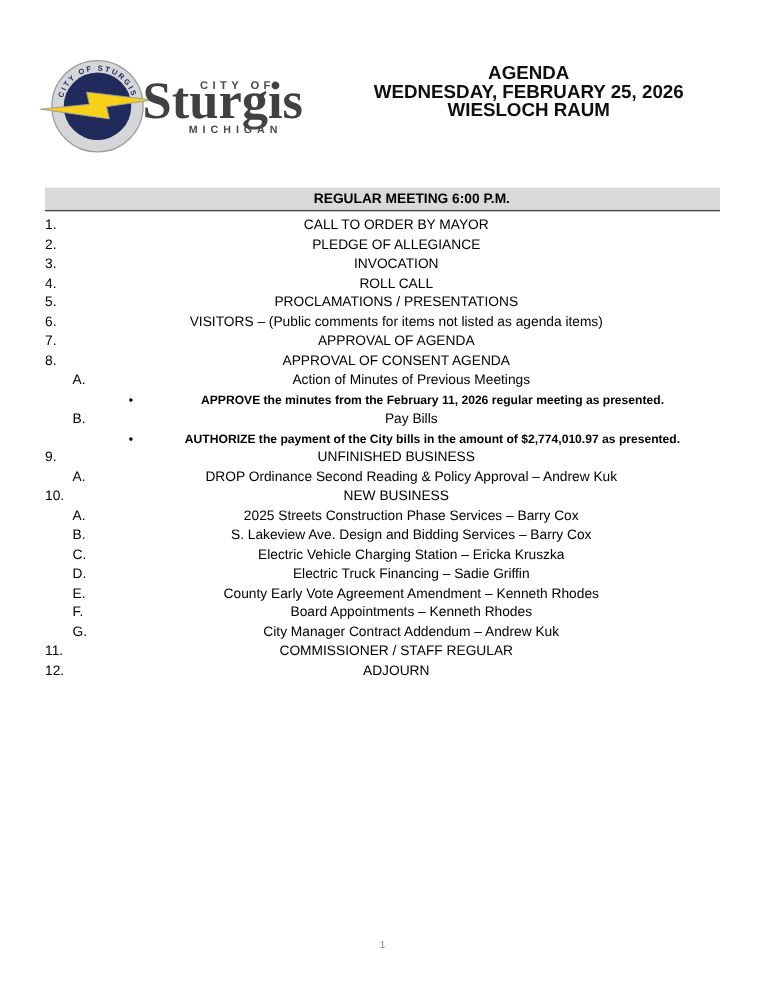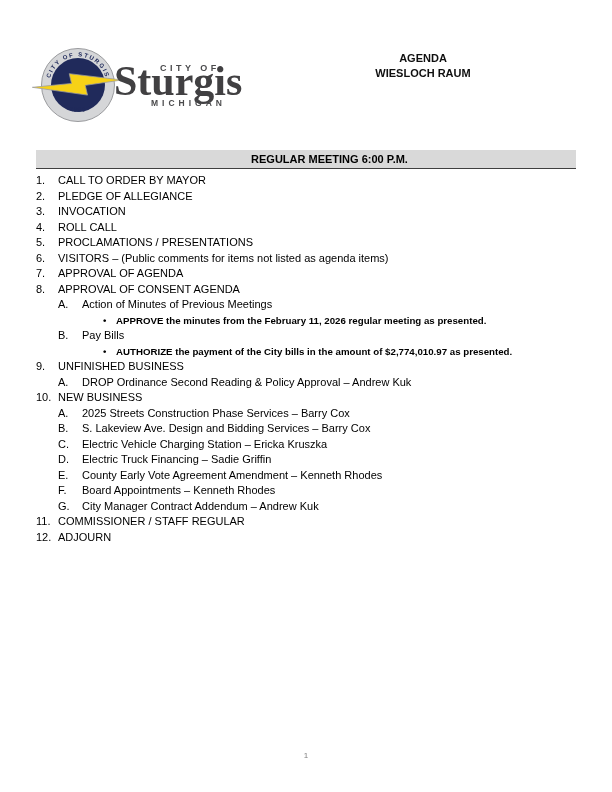"AGENDA" .header-block { font-size: 11px -> 15px }
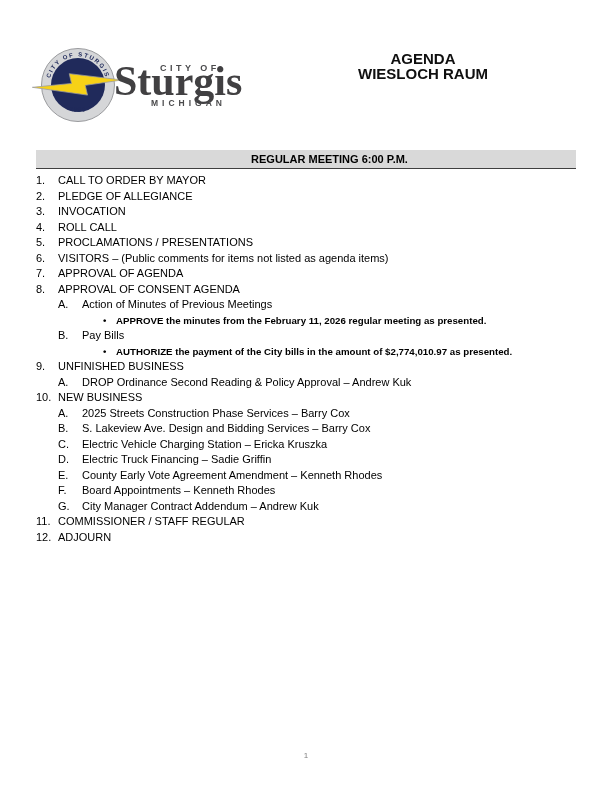"WEDNESDAY, FEBRUARY 25, 2026" div { html: none -> <div>WEDNESDAY, FEBRUARY 25, 2026</div> }
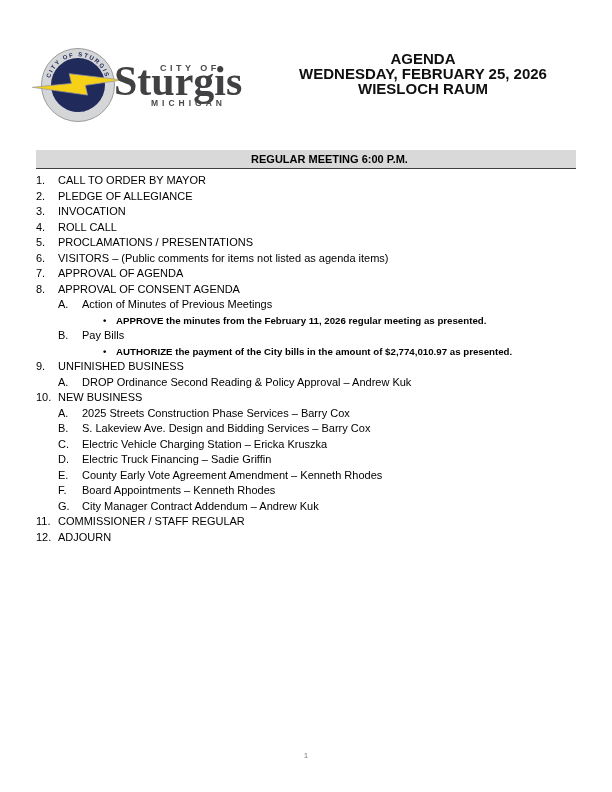"CALL TO ORDER BY MAYOR" .tx { text-align: none -> center }
